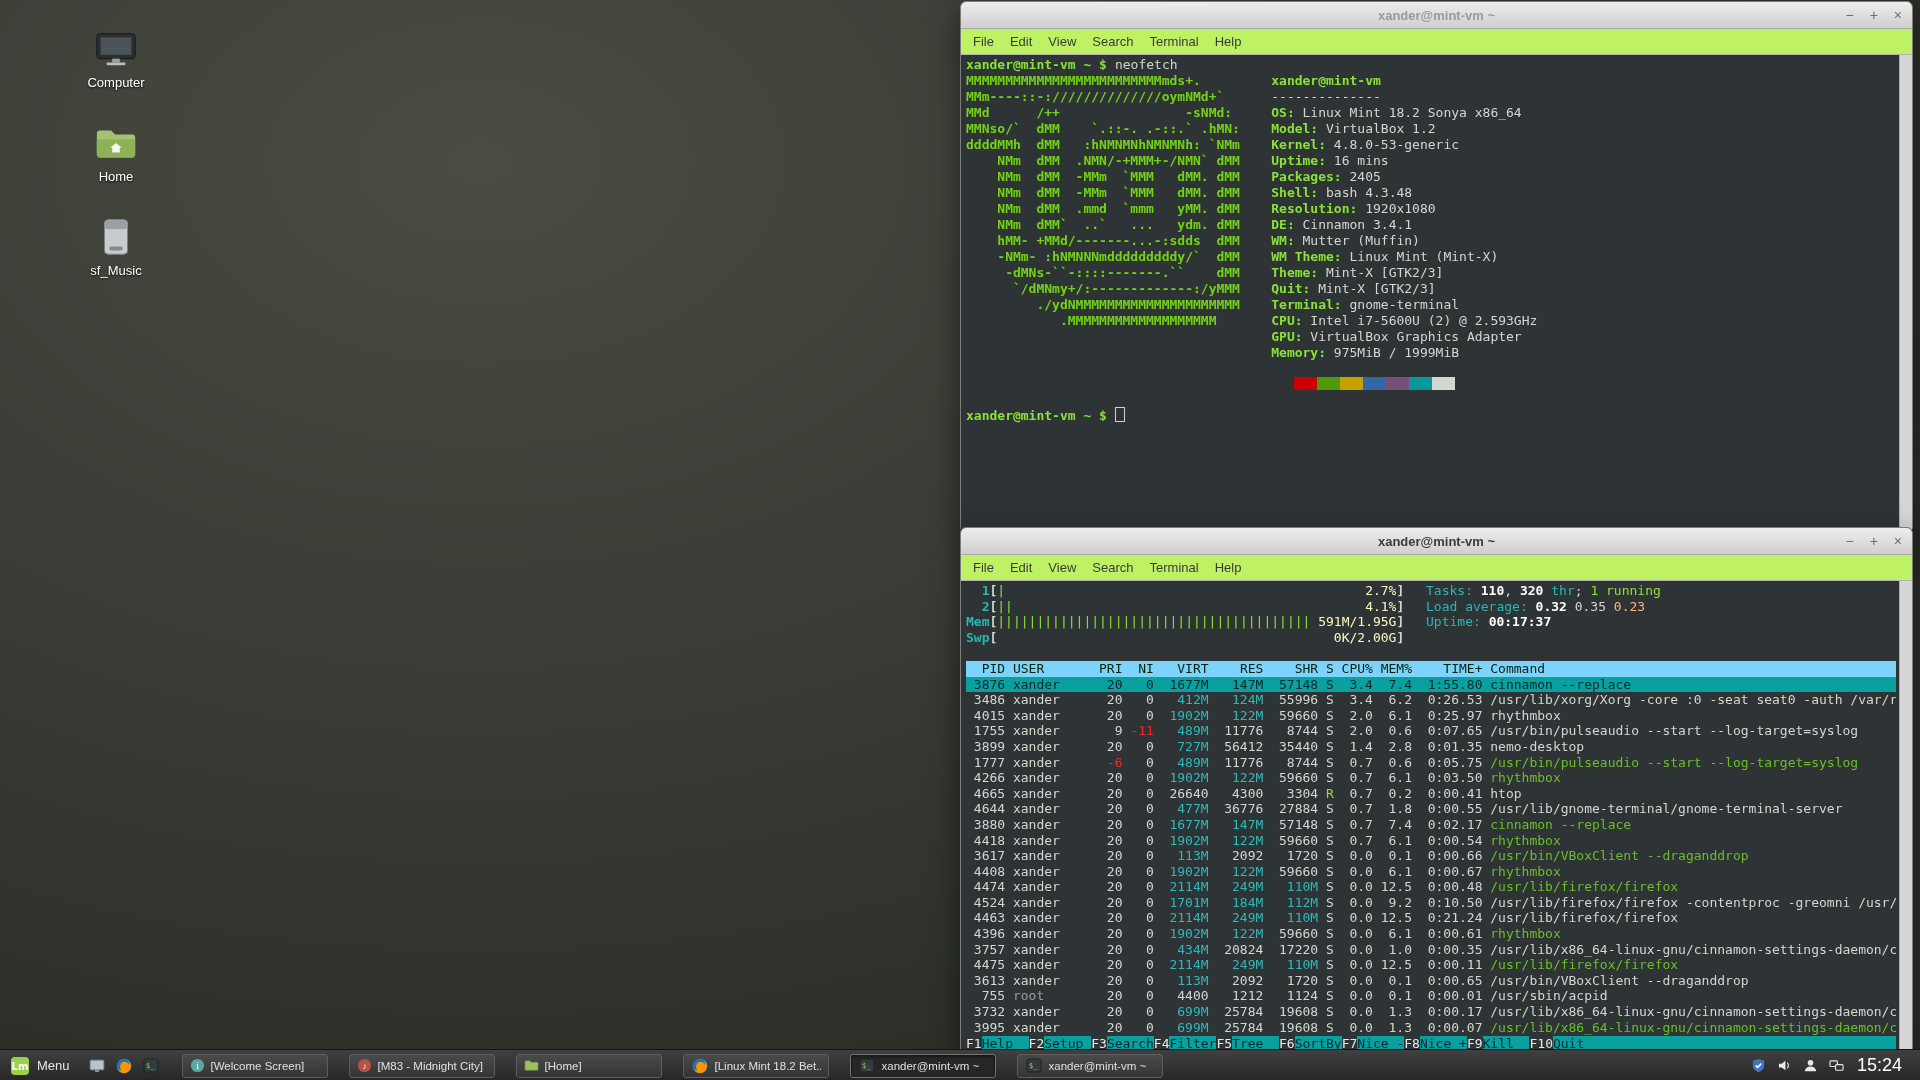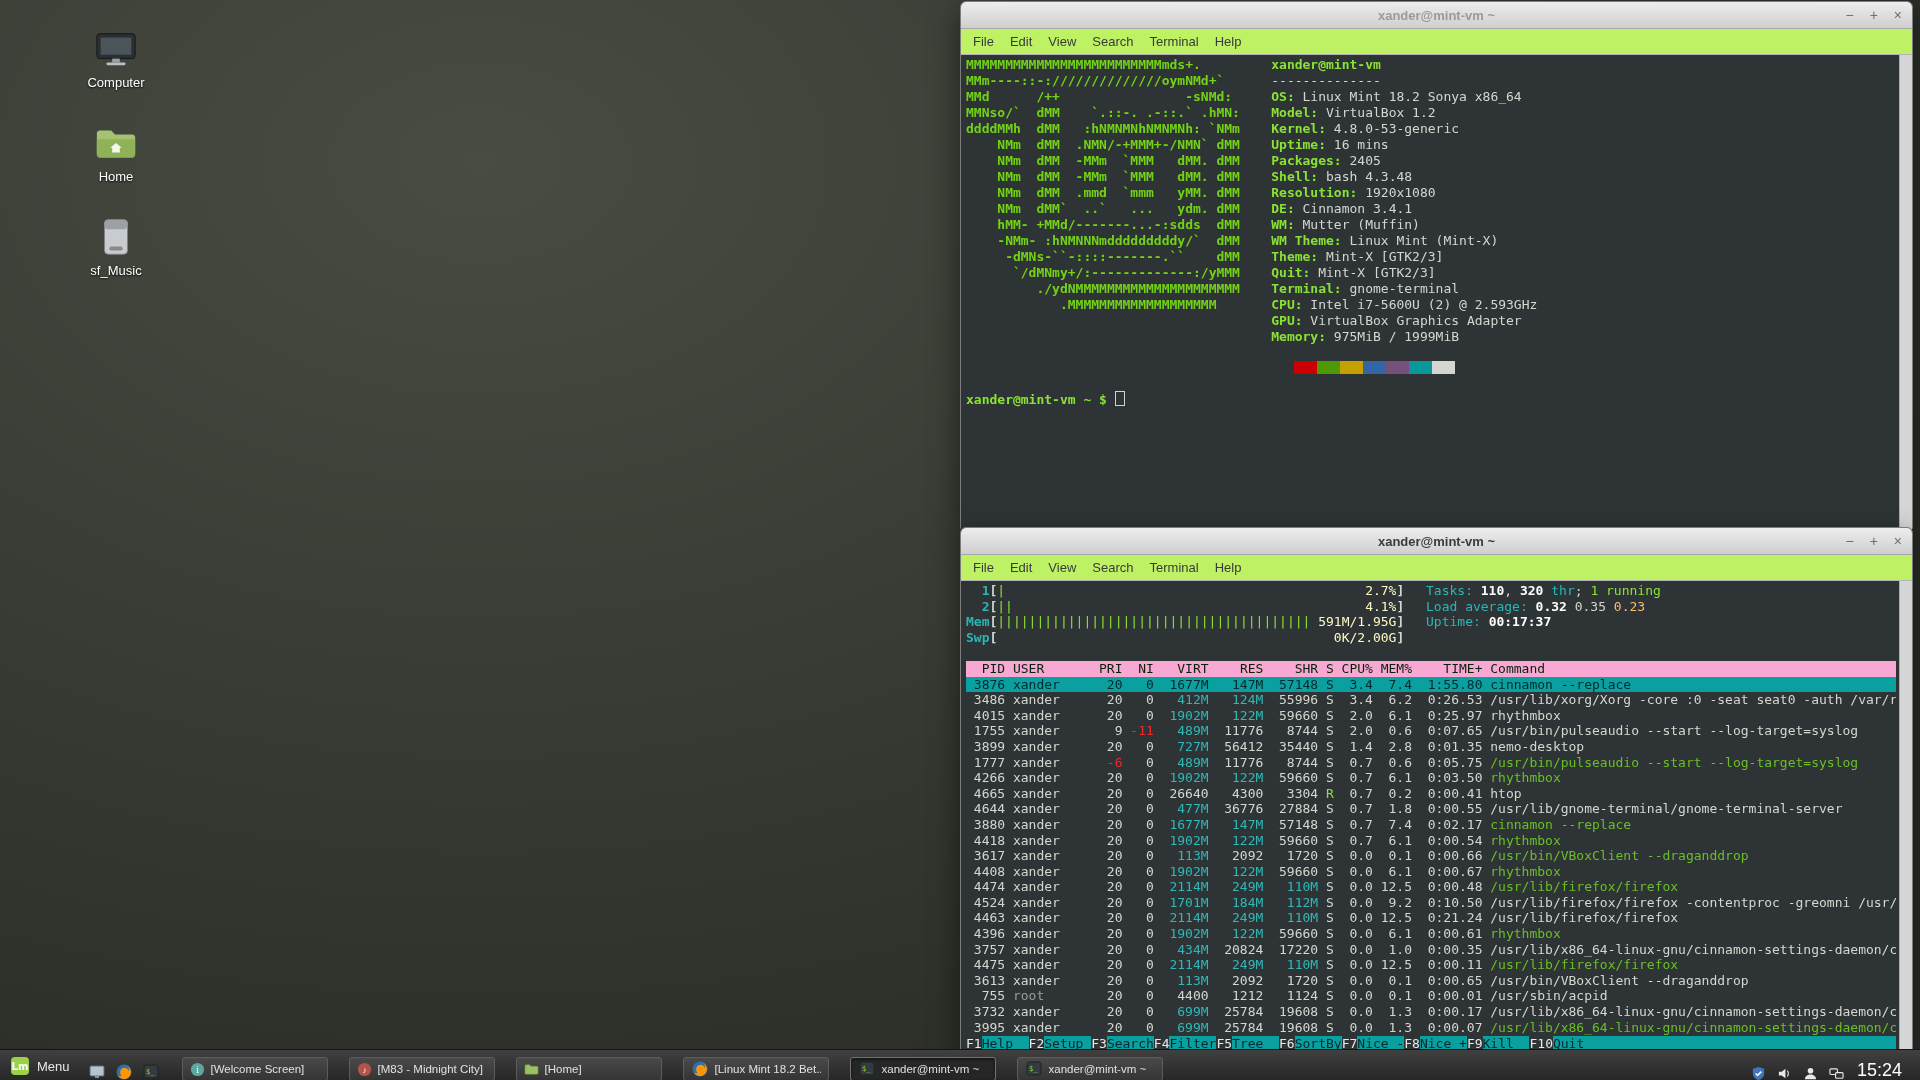"xander@mint-vm ~ $ neofetch" div.tline { html: none -> <div><span>xander@mint-vm ~ $</span><span>neofetch</span></div> }
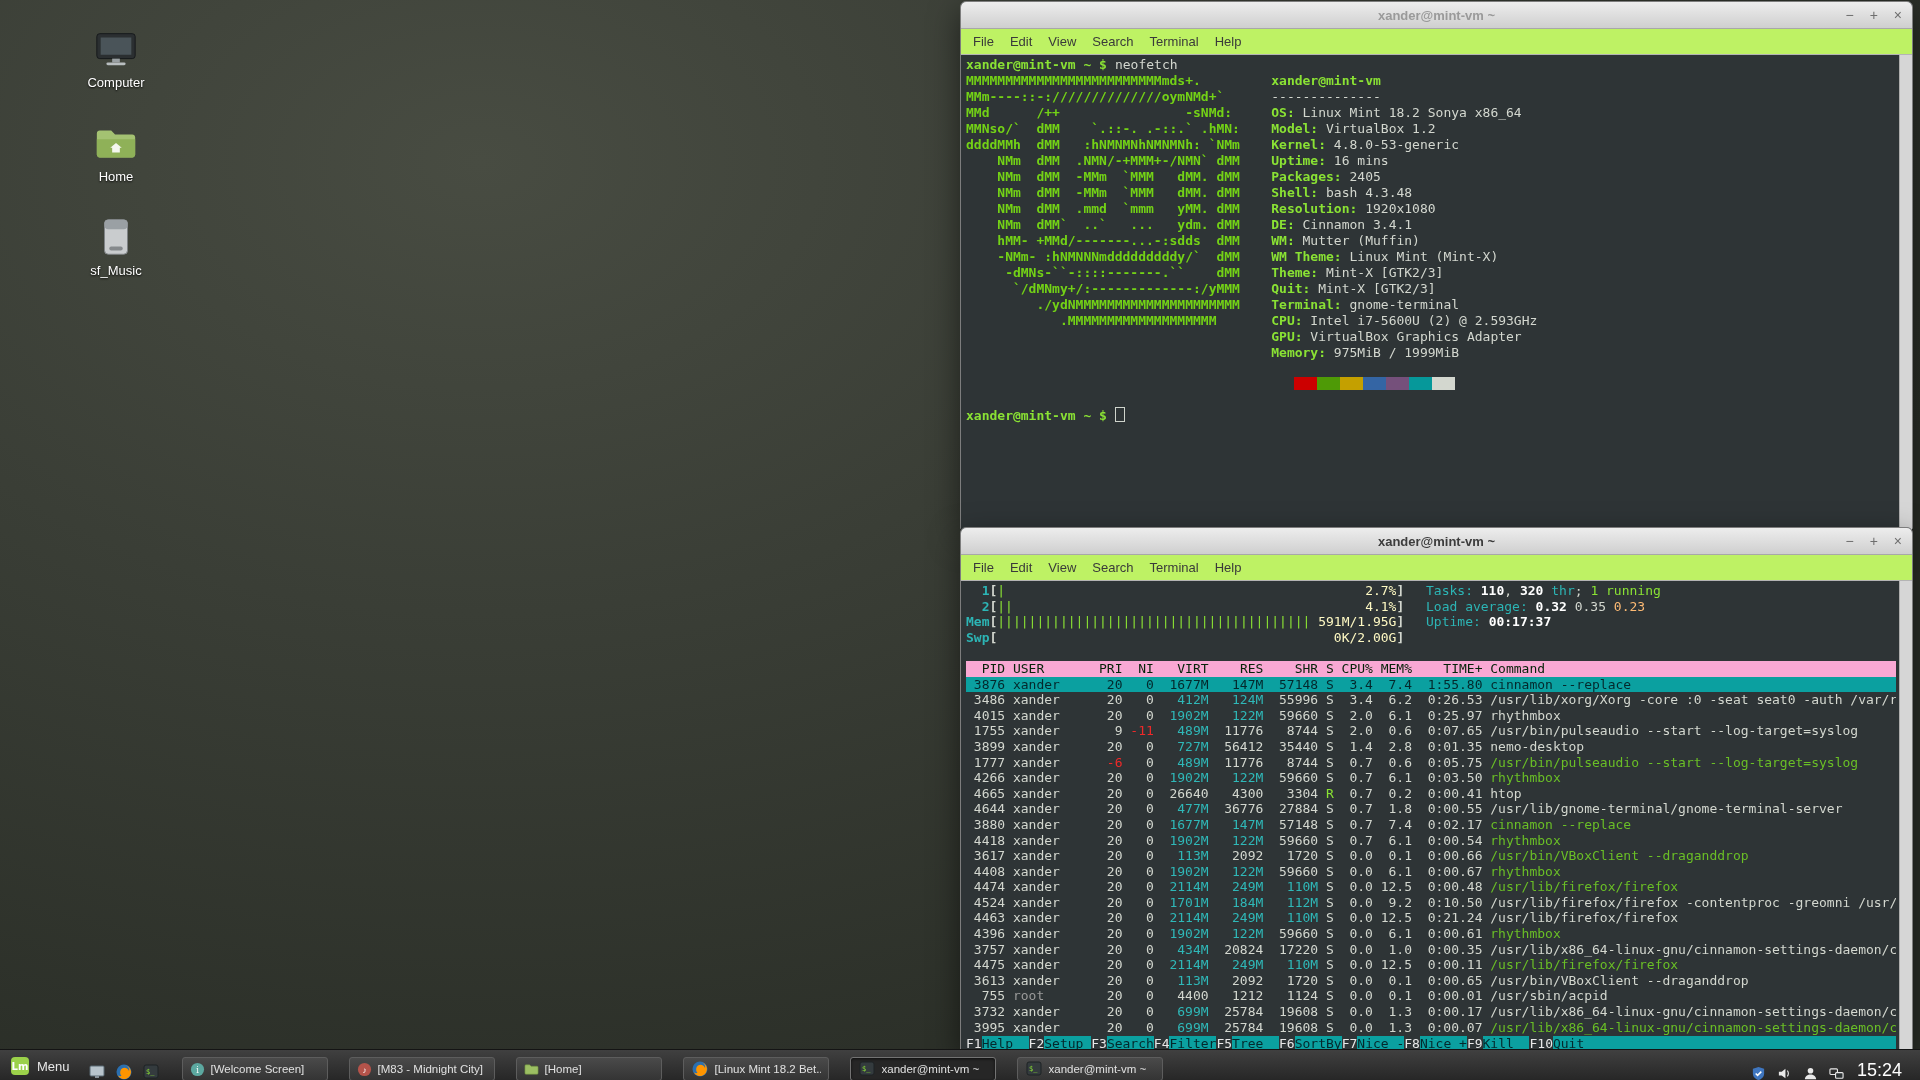"PID" .hdr { background: #f9a8d4 -> #7dd3fc }
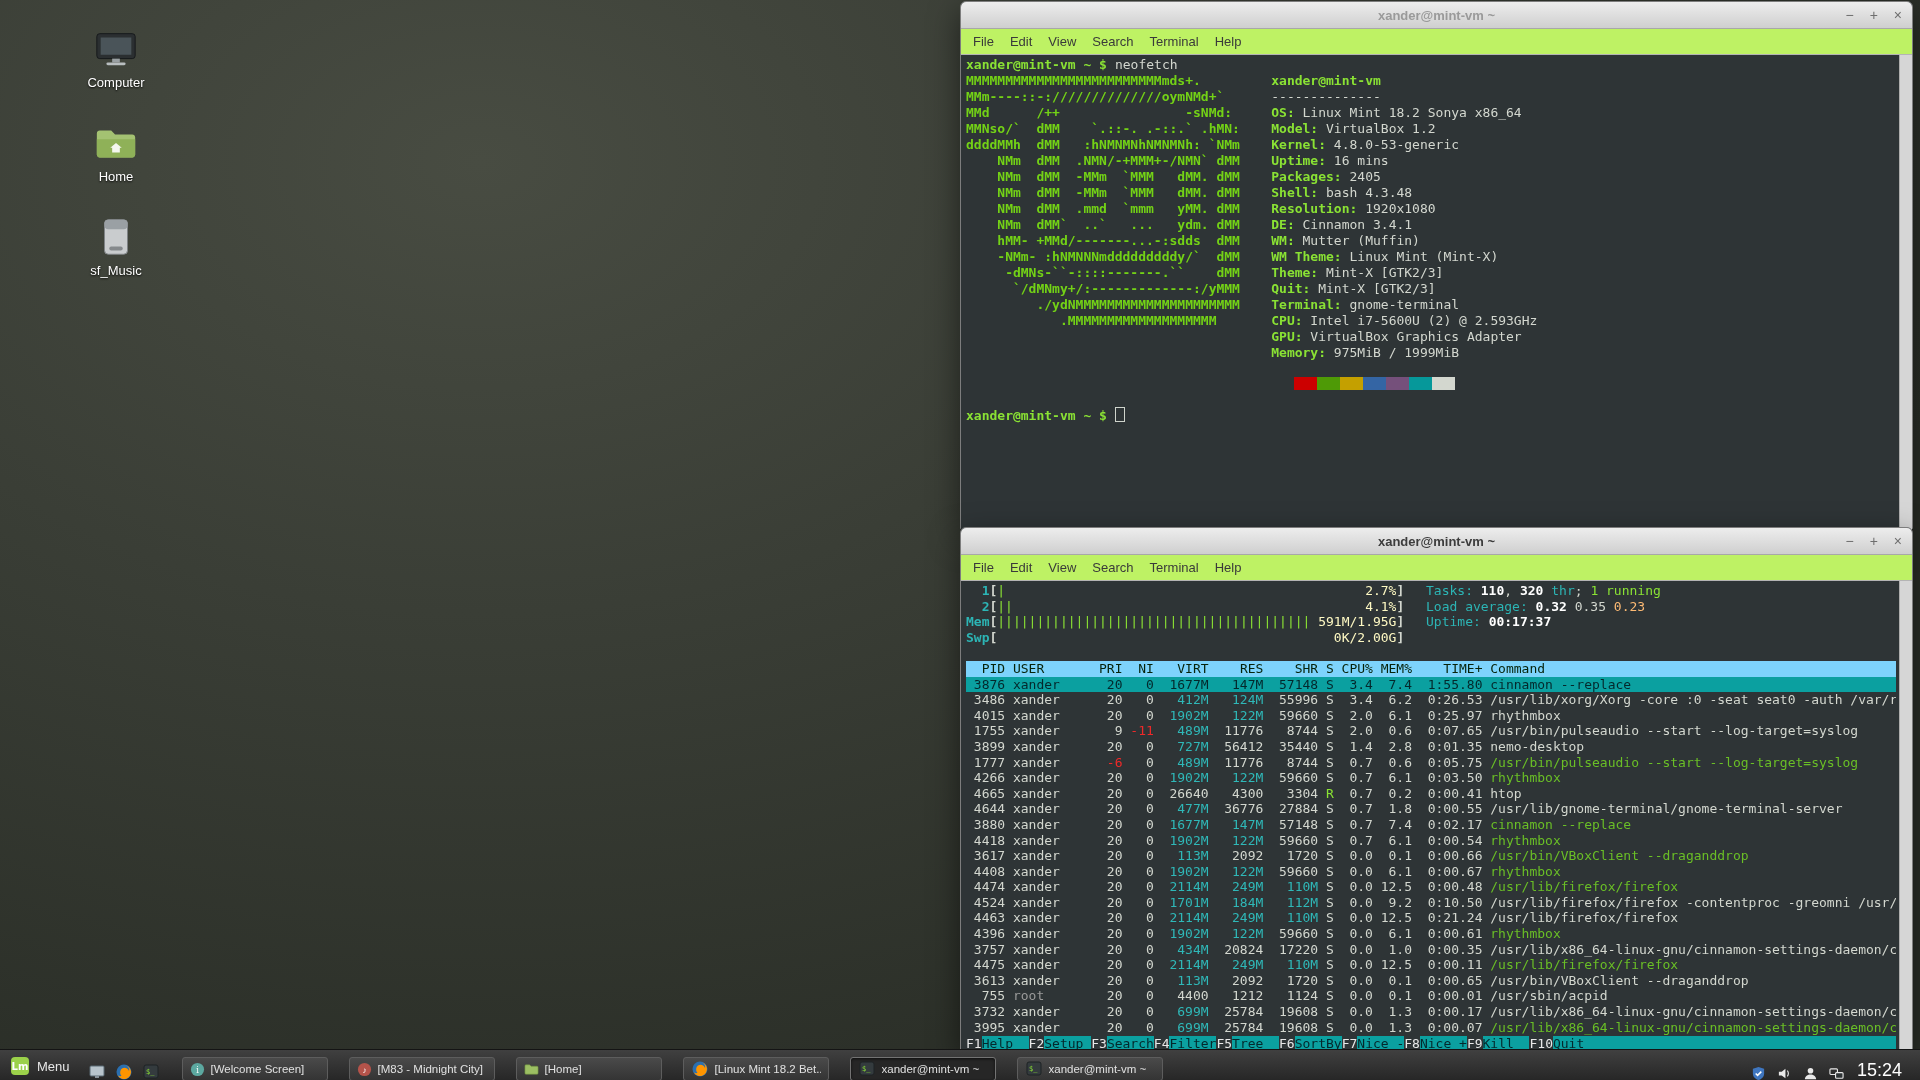"Lm" .taskbar { align-items: flex-end -> center }
